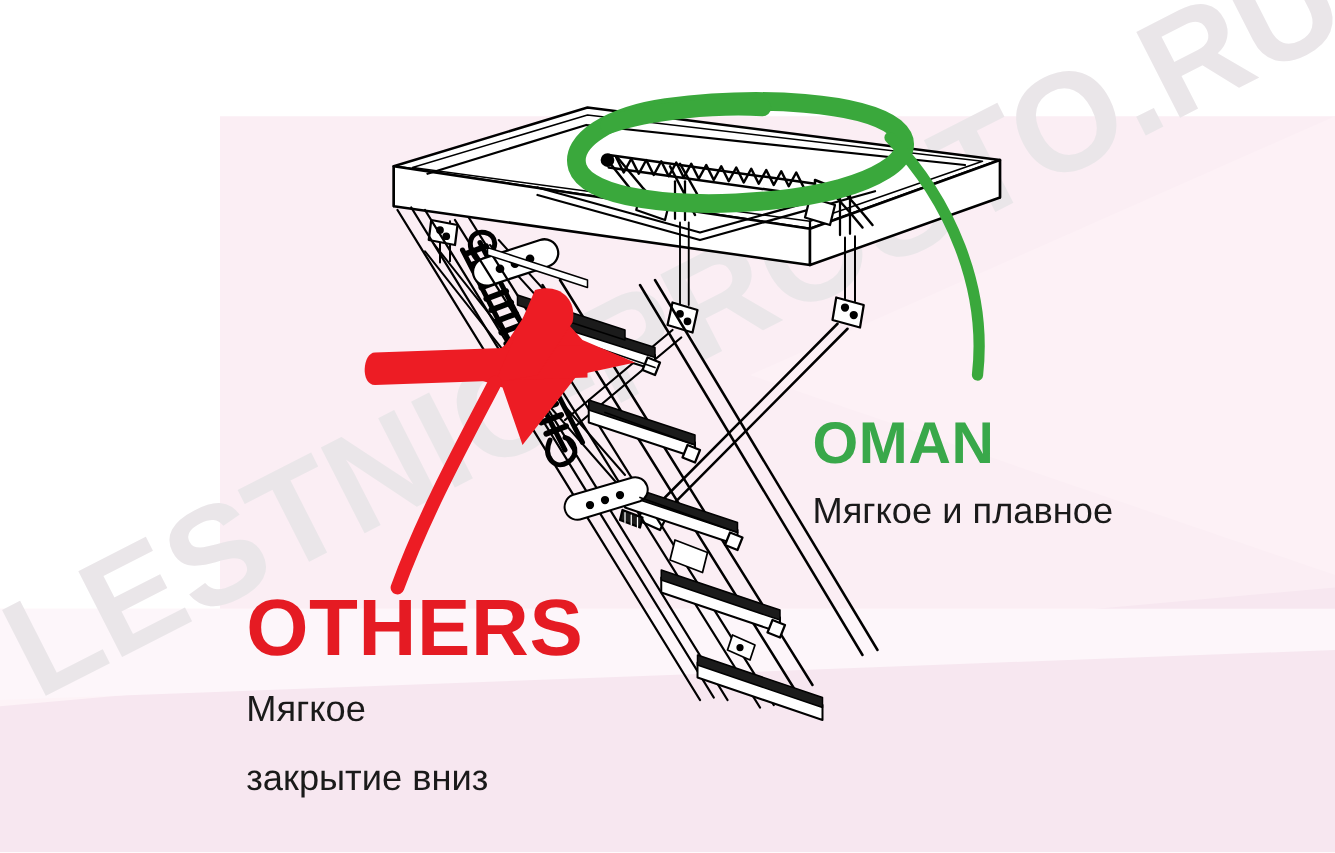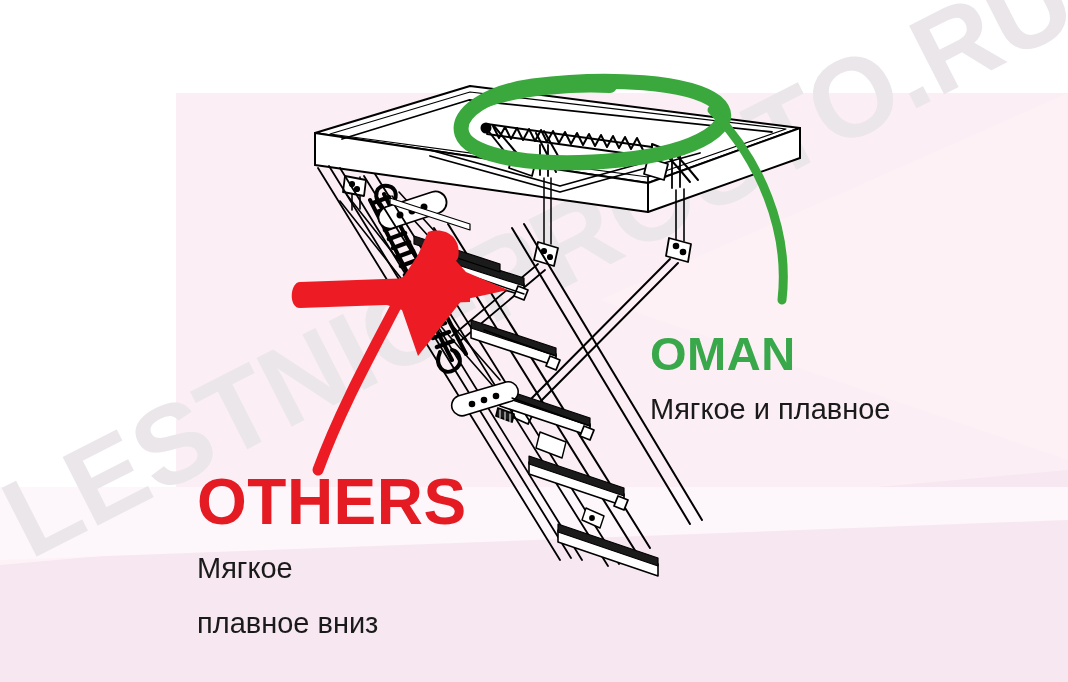"плавное вниз" div.subline { text: плавное -> закрытие }
